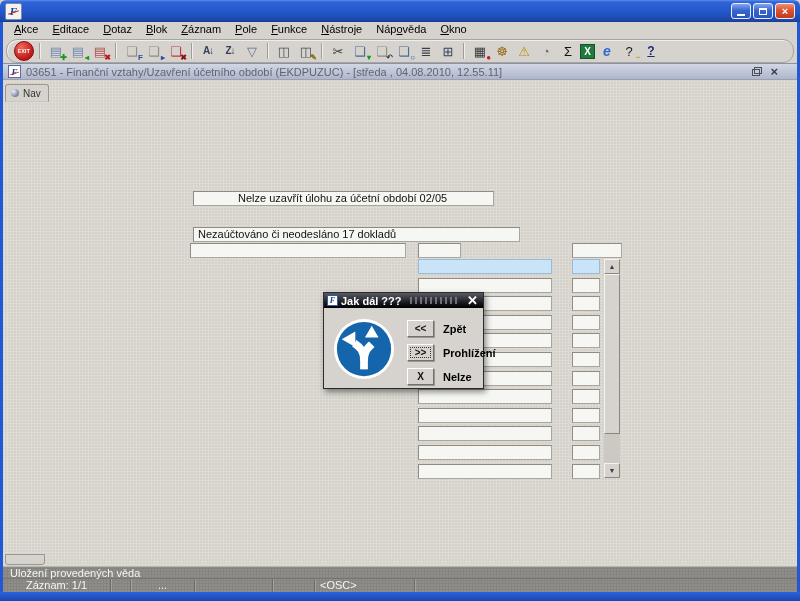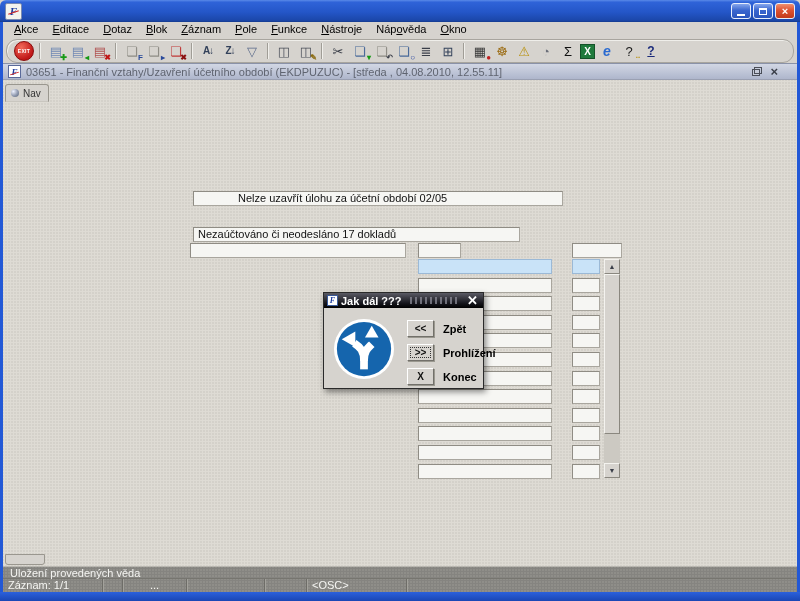"Nelze uzavřít úlohu za účetní" .msg1 { width: 370px -> 301px }
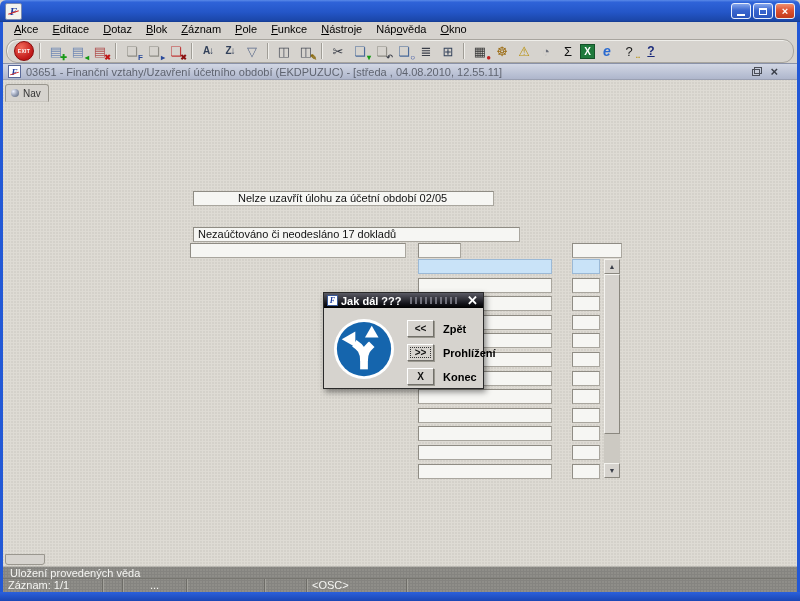"Konec" span.dlab { text: Konec -> Nelze }
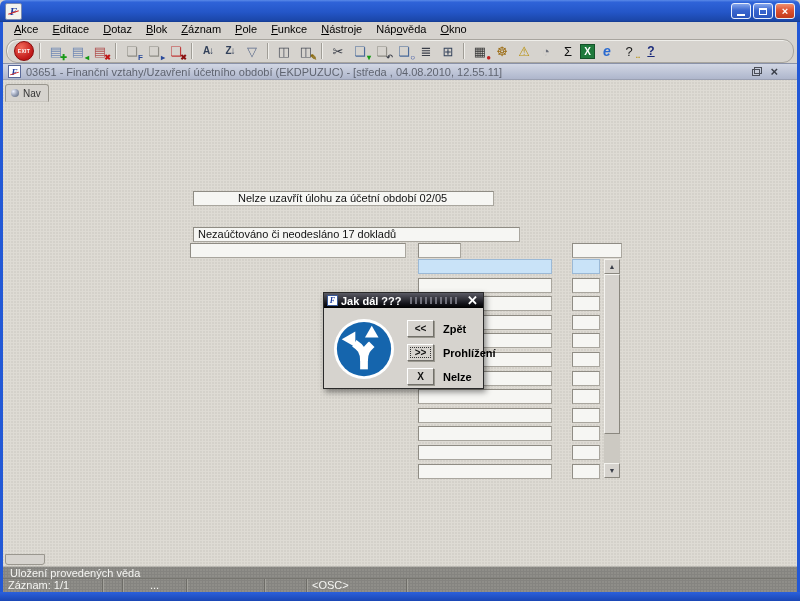"Záznam: 1/1" div.scell { text-align: none -> center; width: 100px -> 108px }
